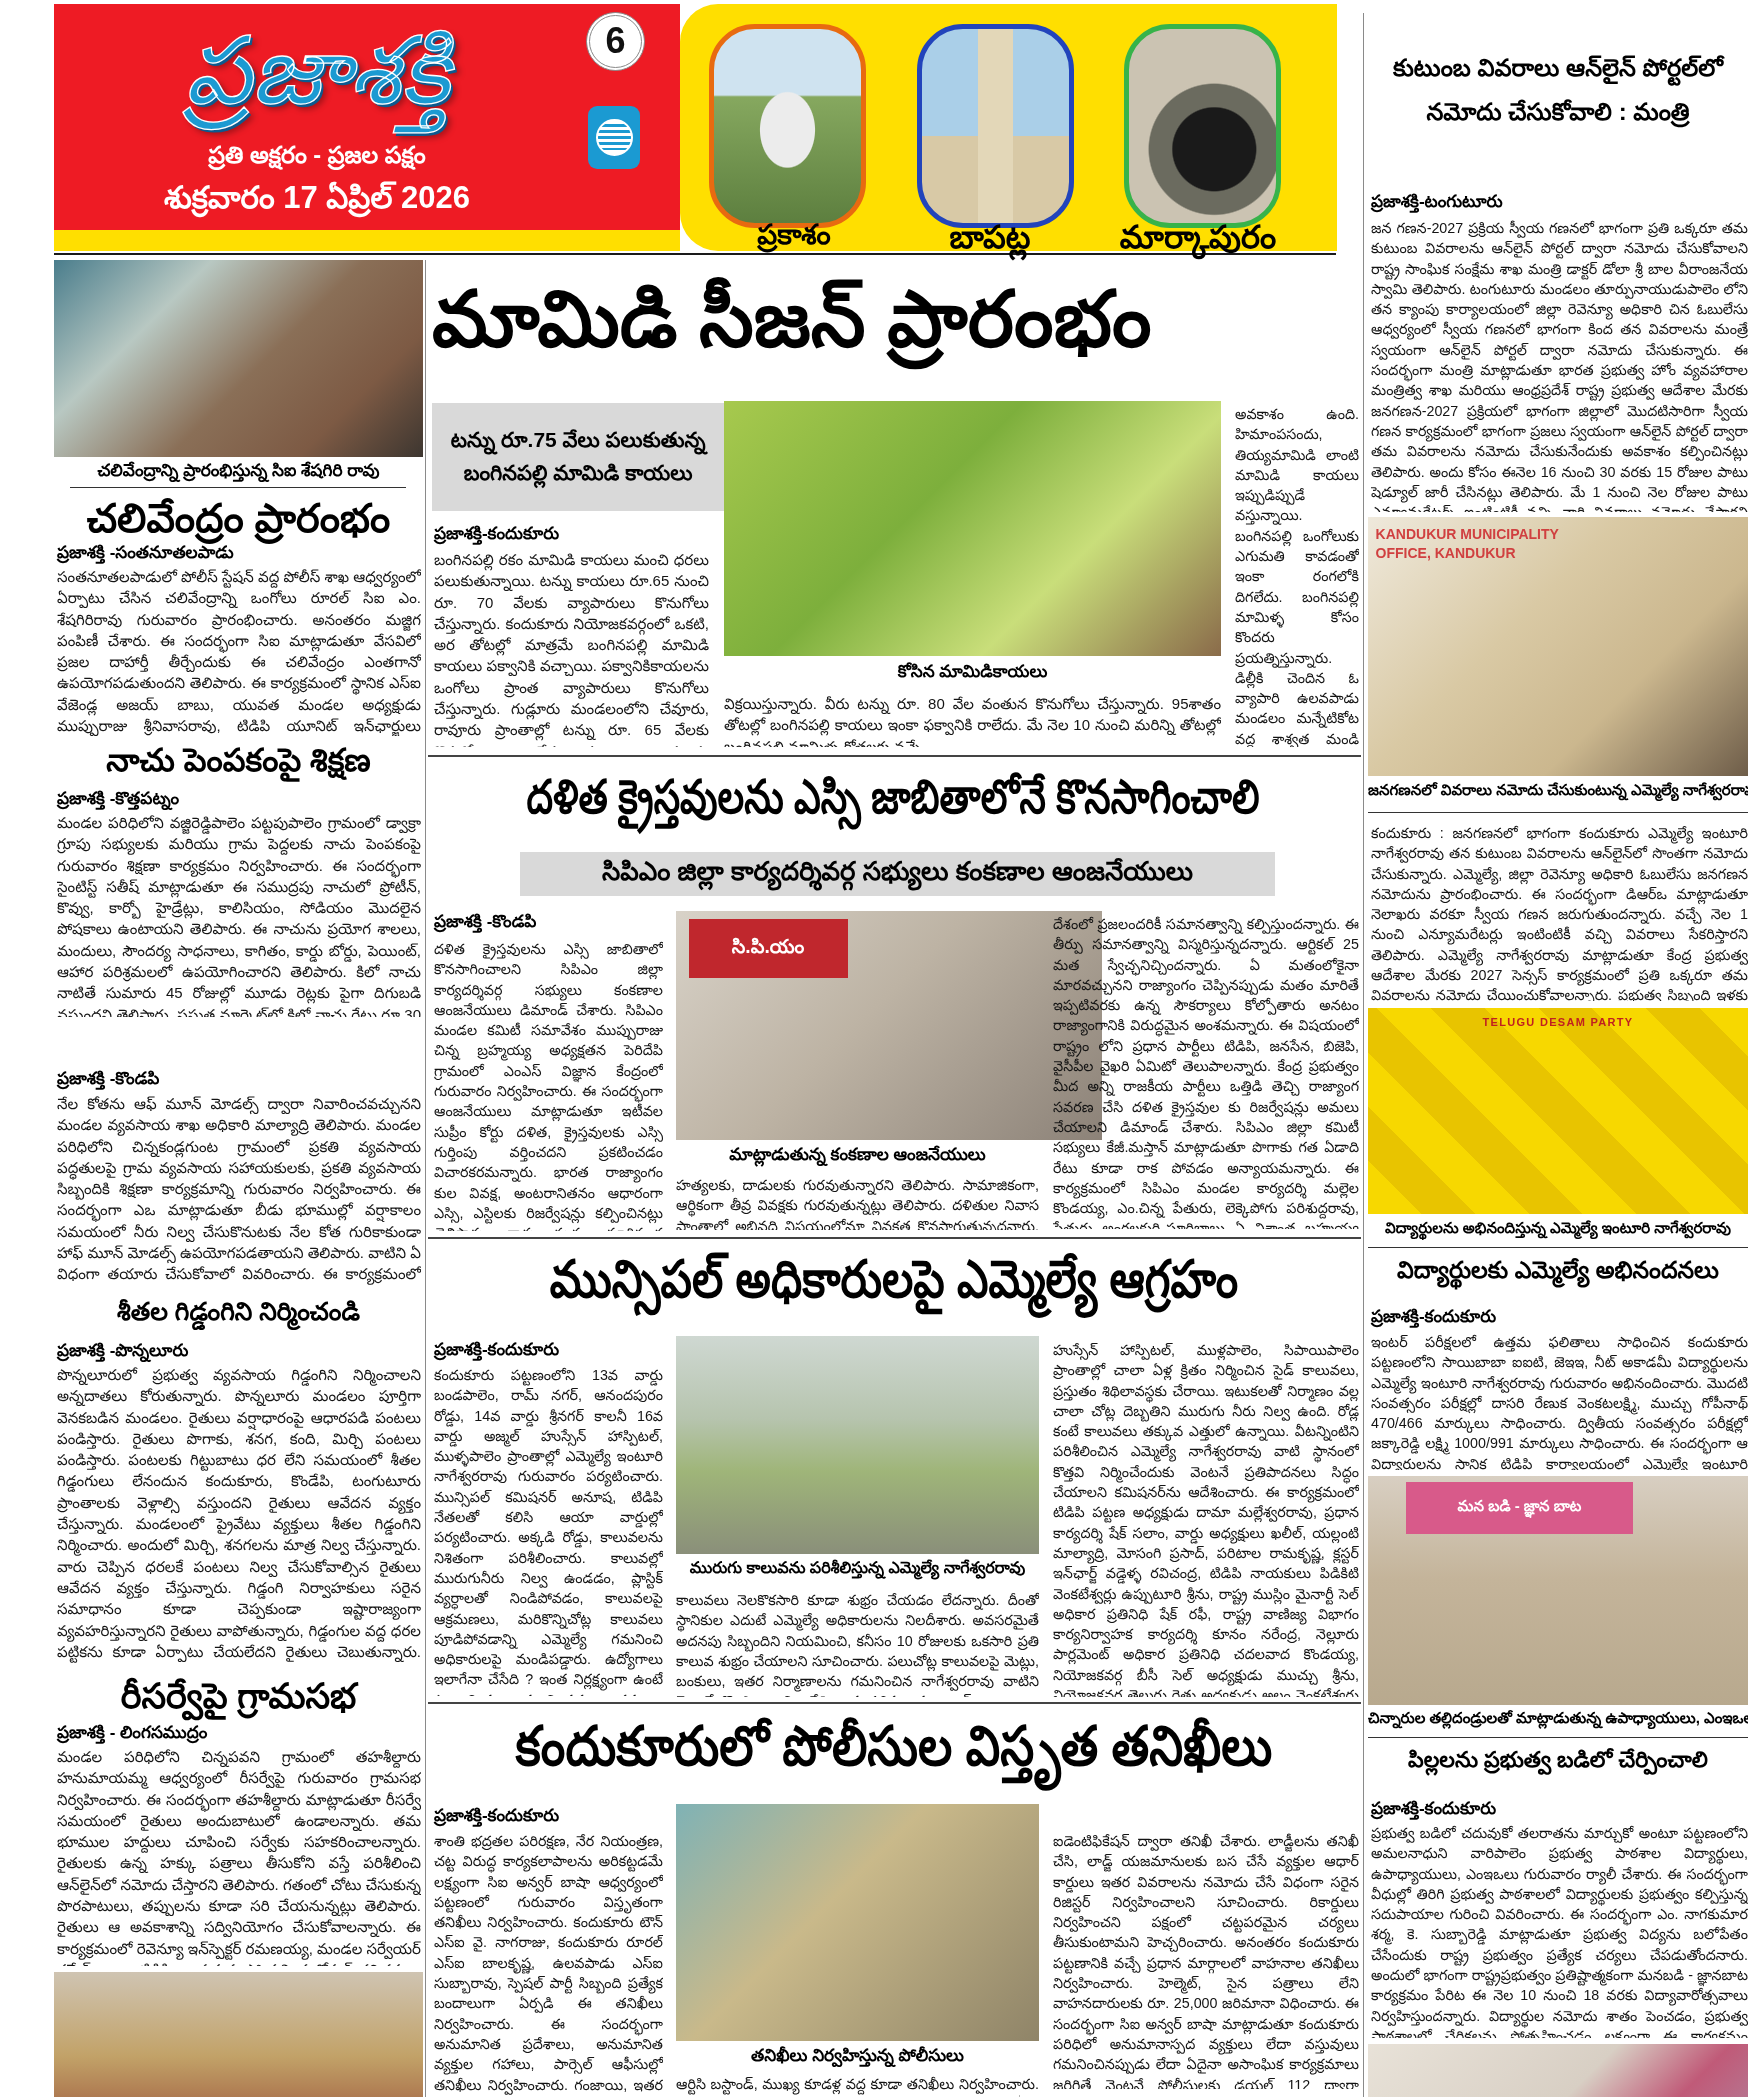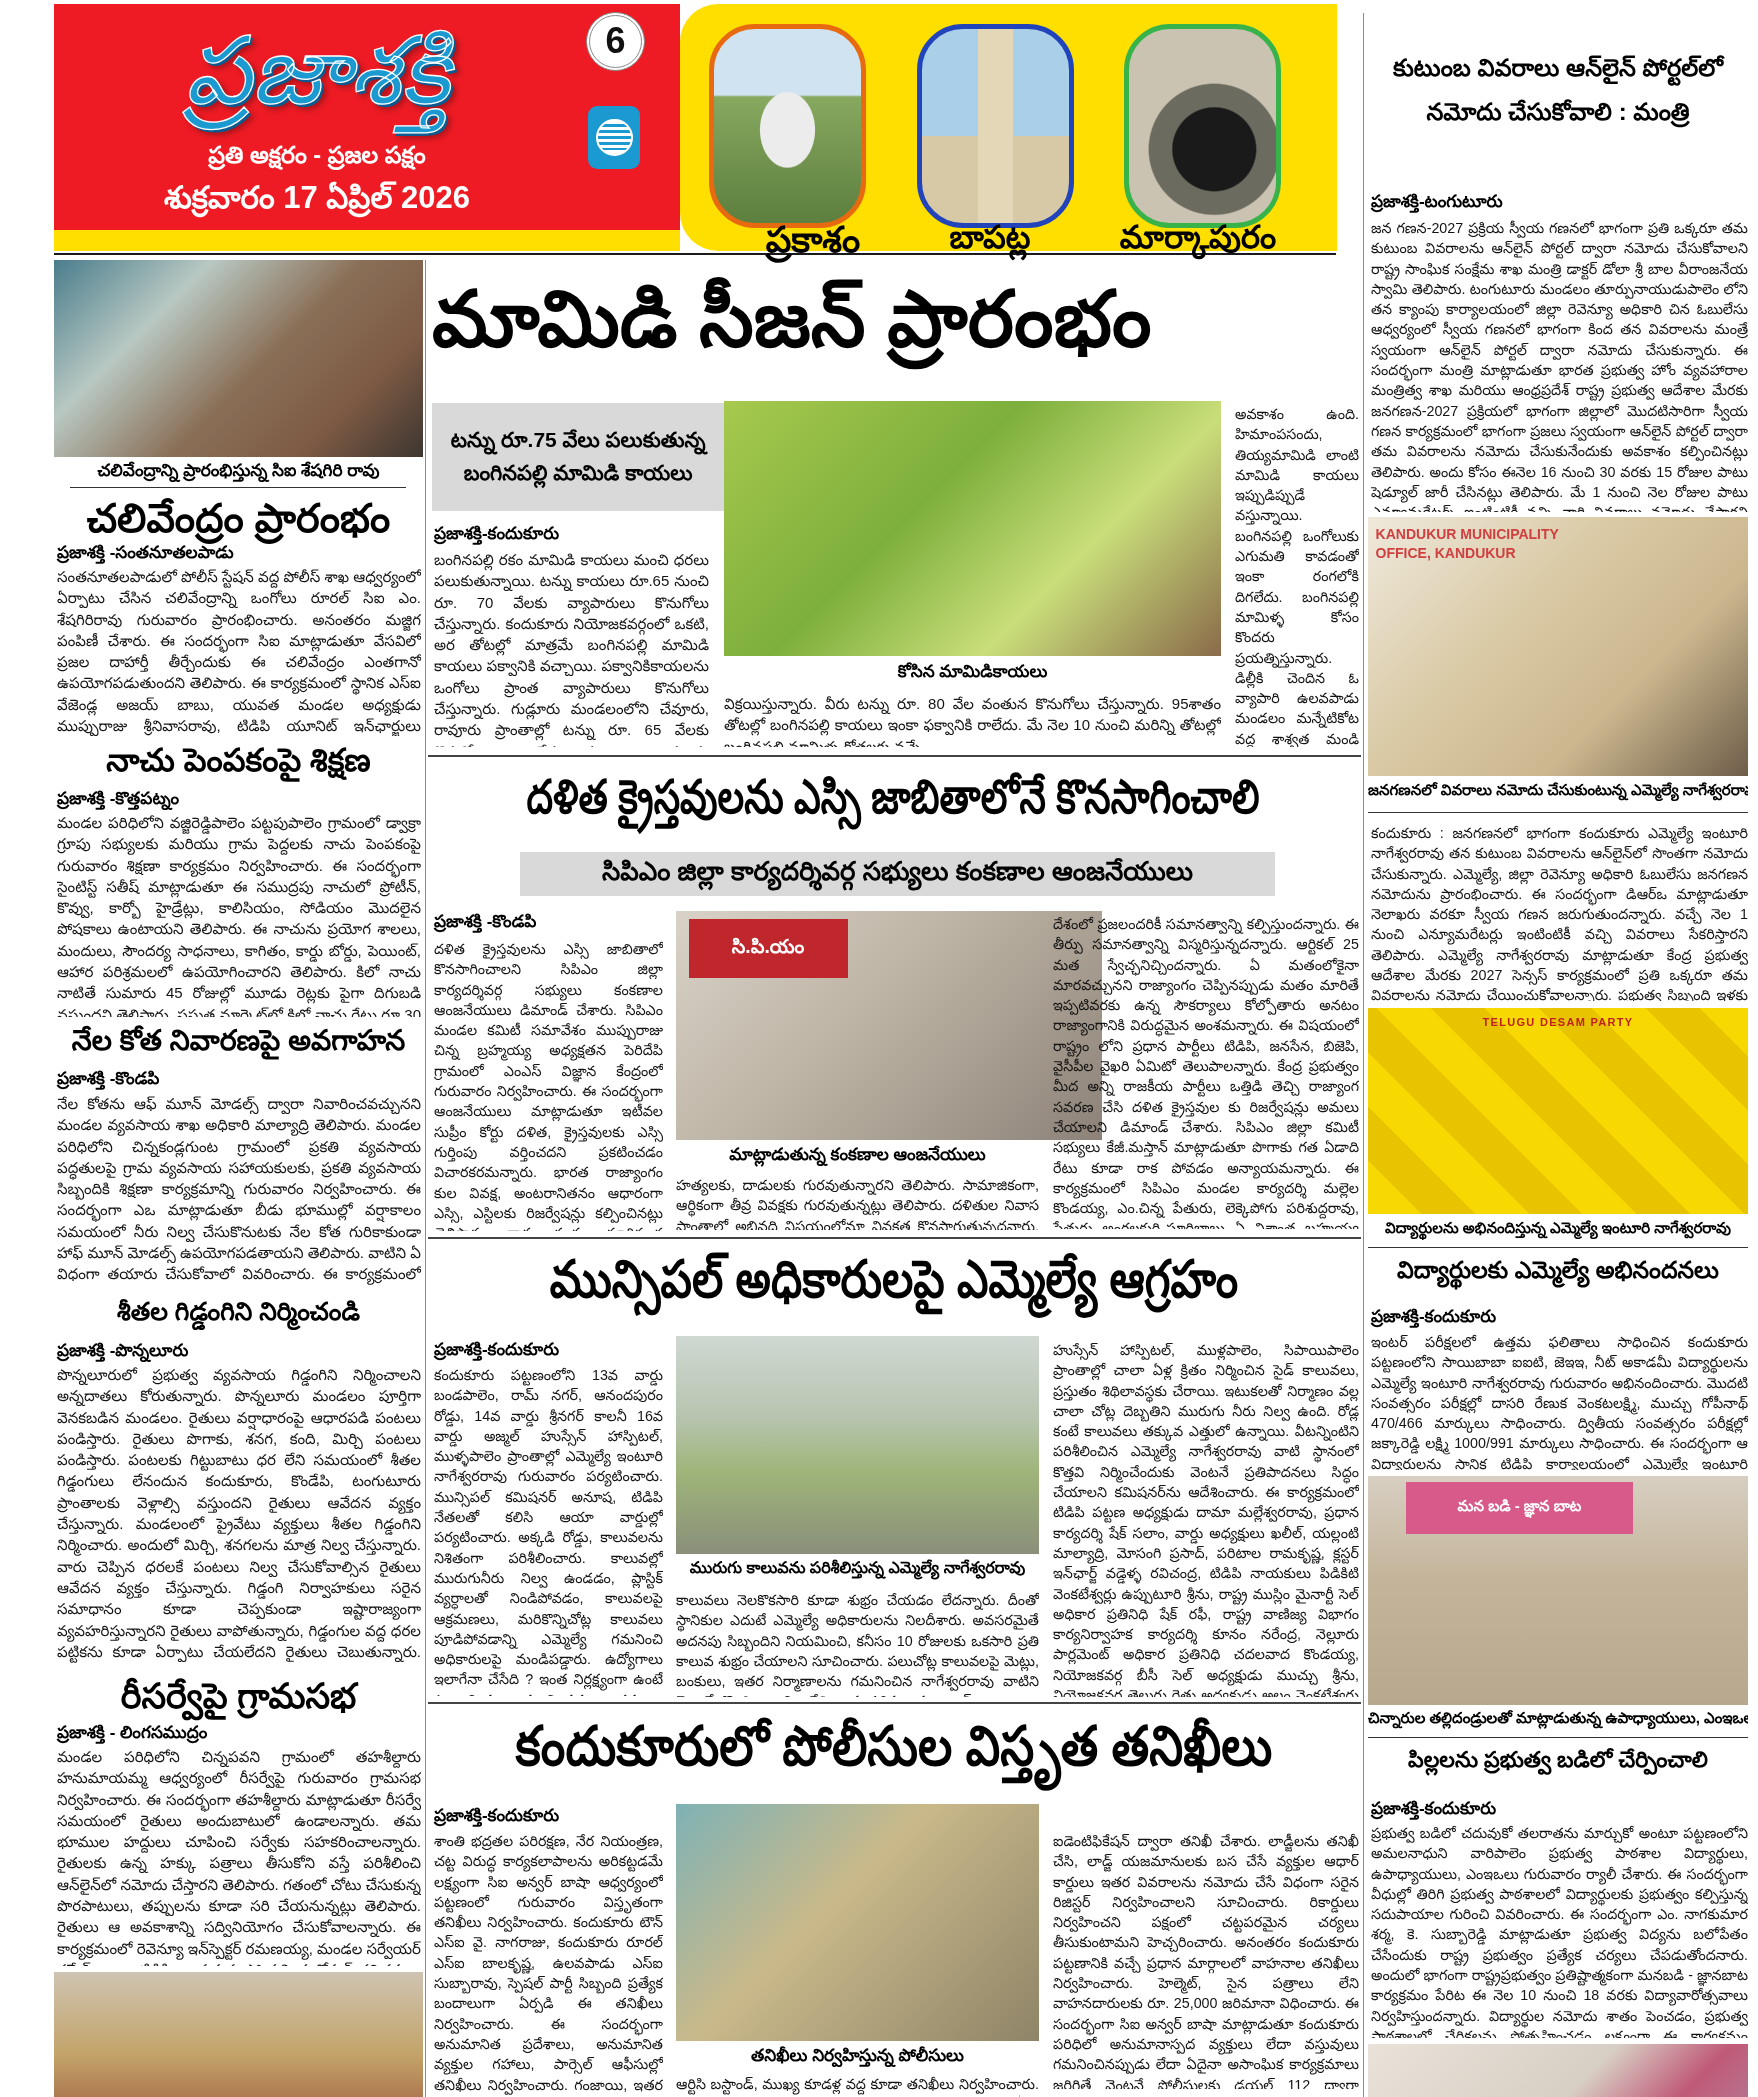"ప్రకాశం" div.abs { font-size: 36px -> 28px; left: 727px -> 708px }
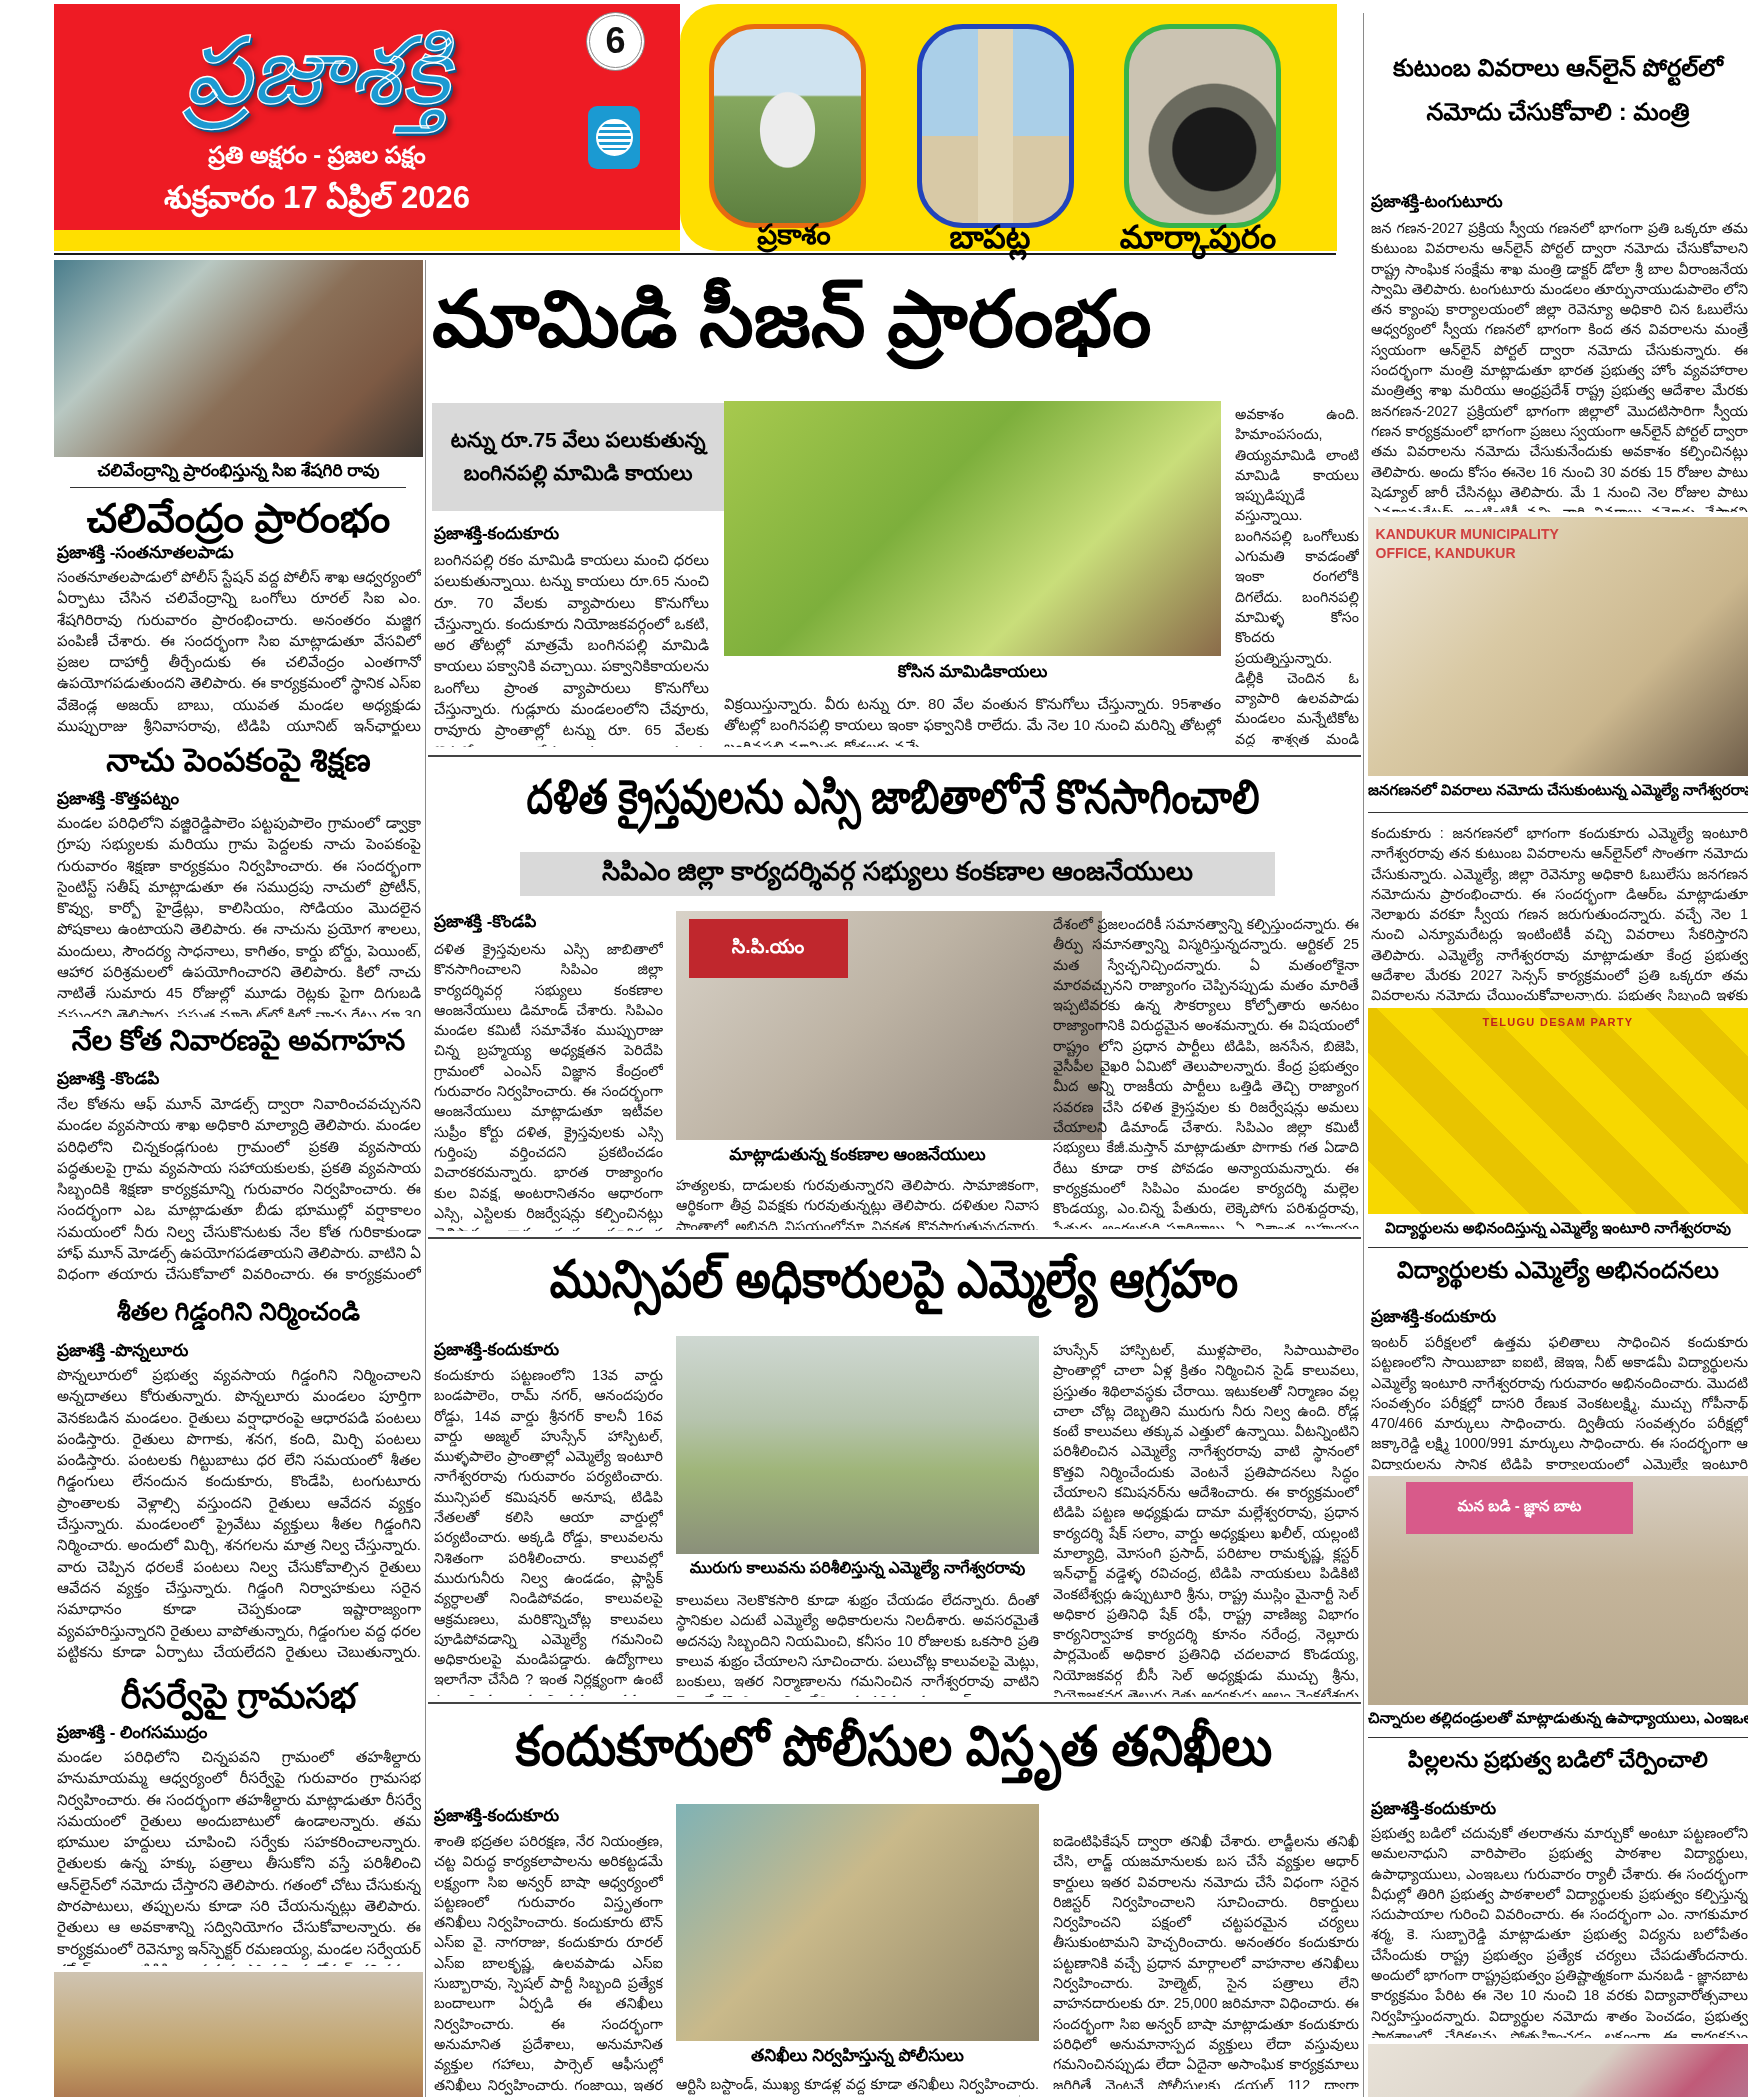"నేల కోత నివారణపై అవగాహన" div.abs { html: <div>నేల కోత నివారణపై అవగాహన</div> -> none }
